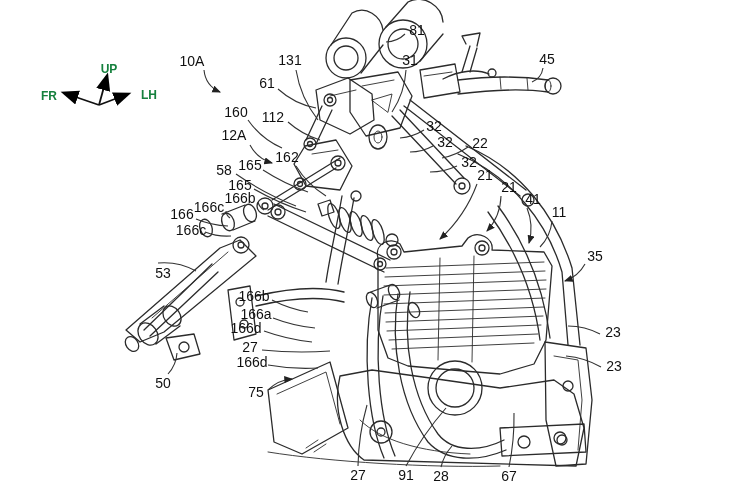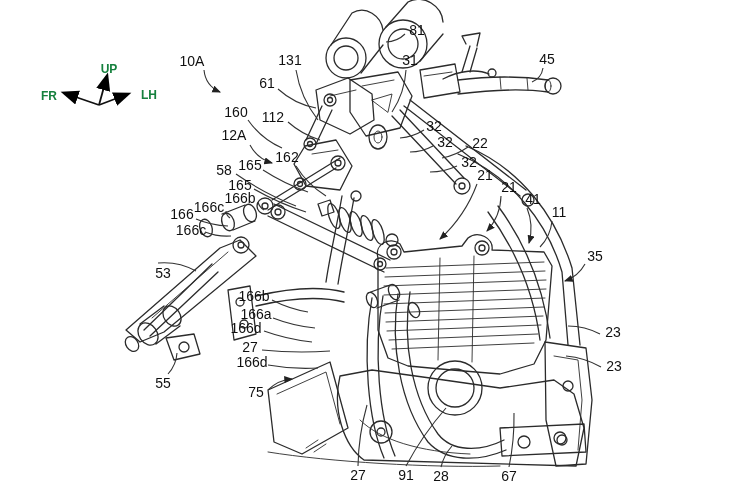"55" span.ref-label { text: 55 -> 50 }
